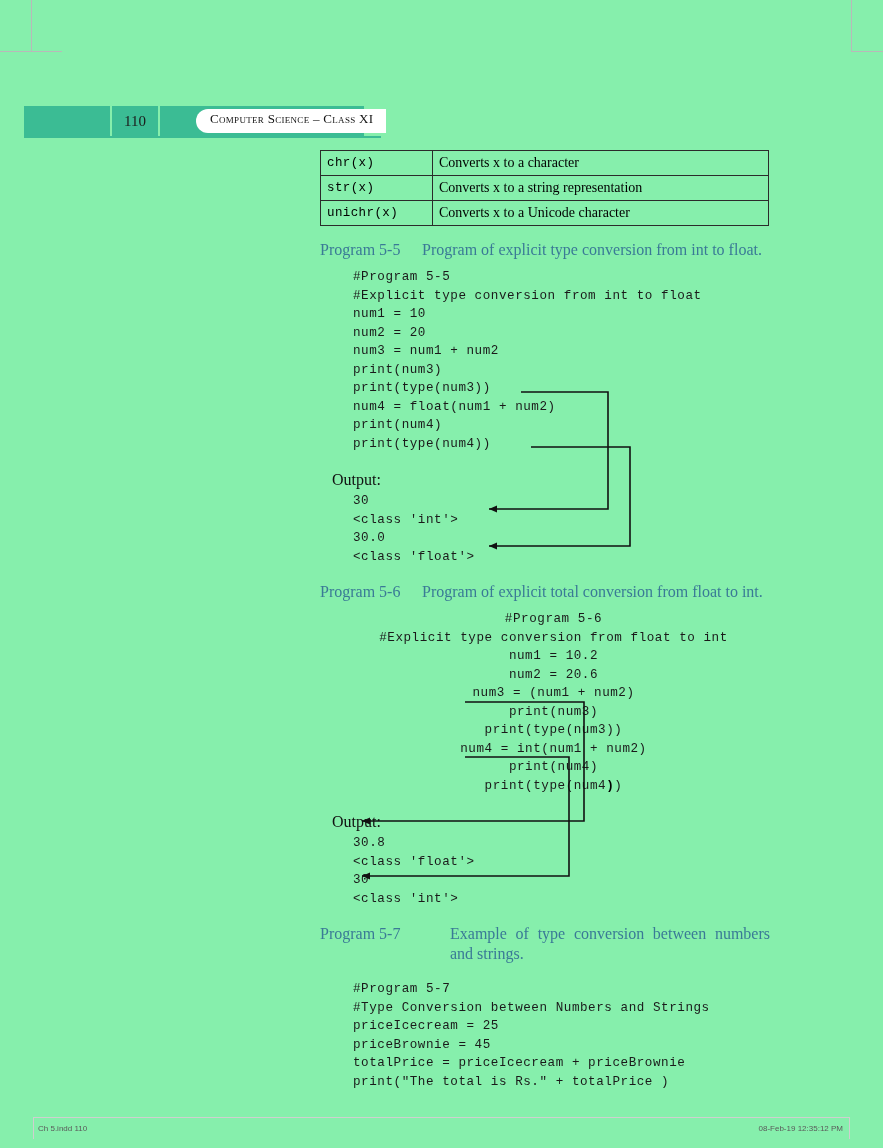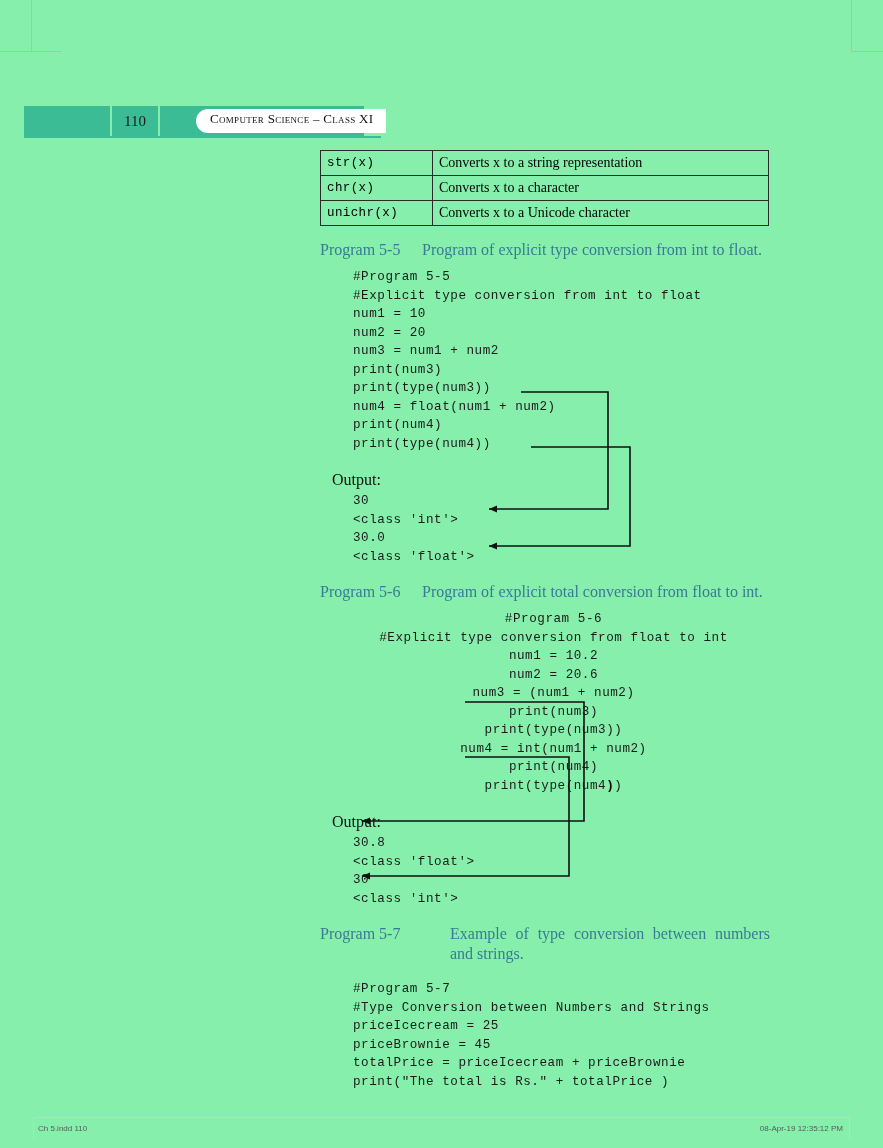"str(x)" tr { order: before "chr(x)" -> after "chr(x)" }
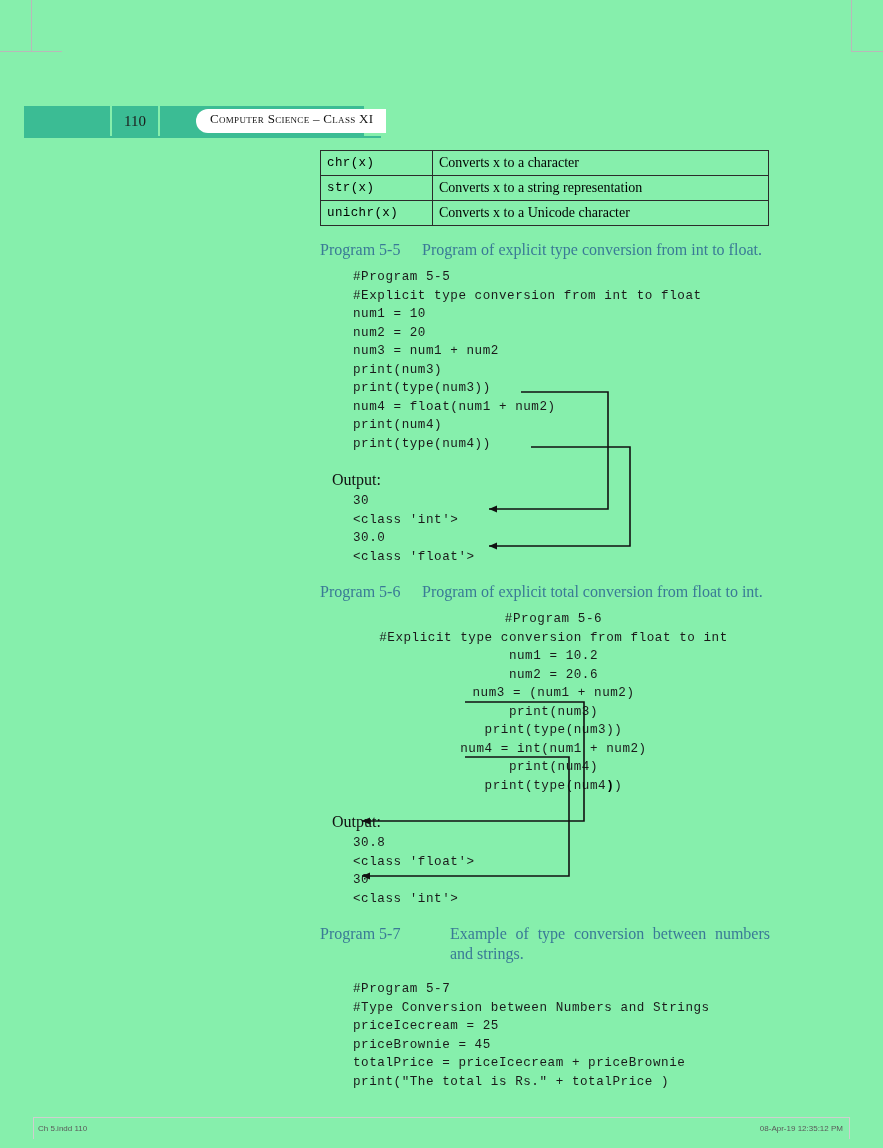"08-Apr-19 12:35:12 PM" div.footer-text { text: 08-Apr-19 -> 08-Feb-19 }
